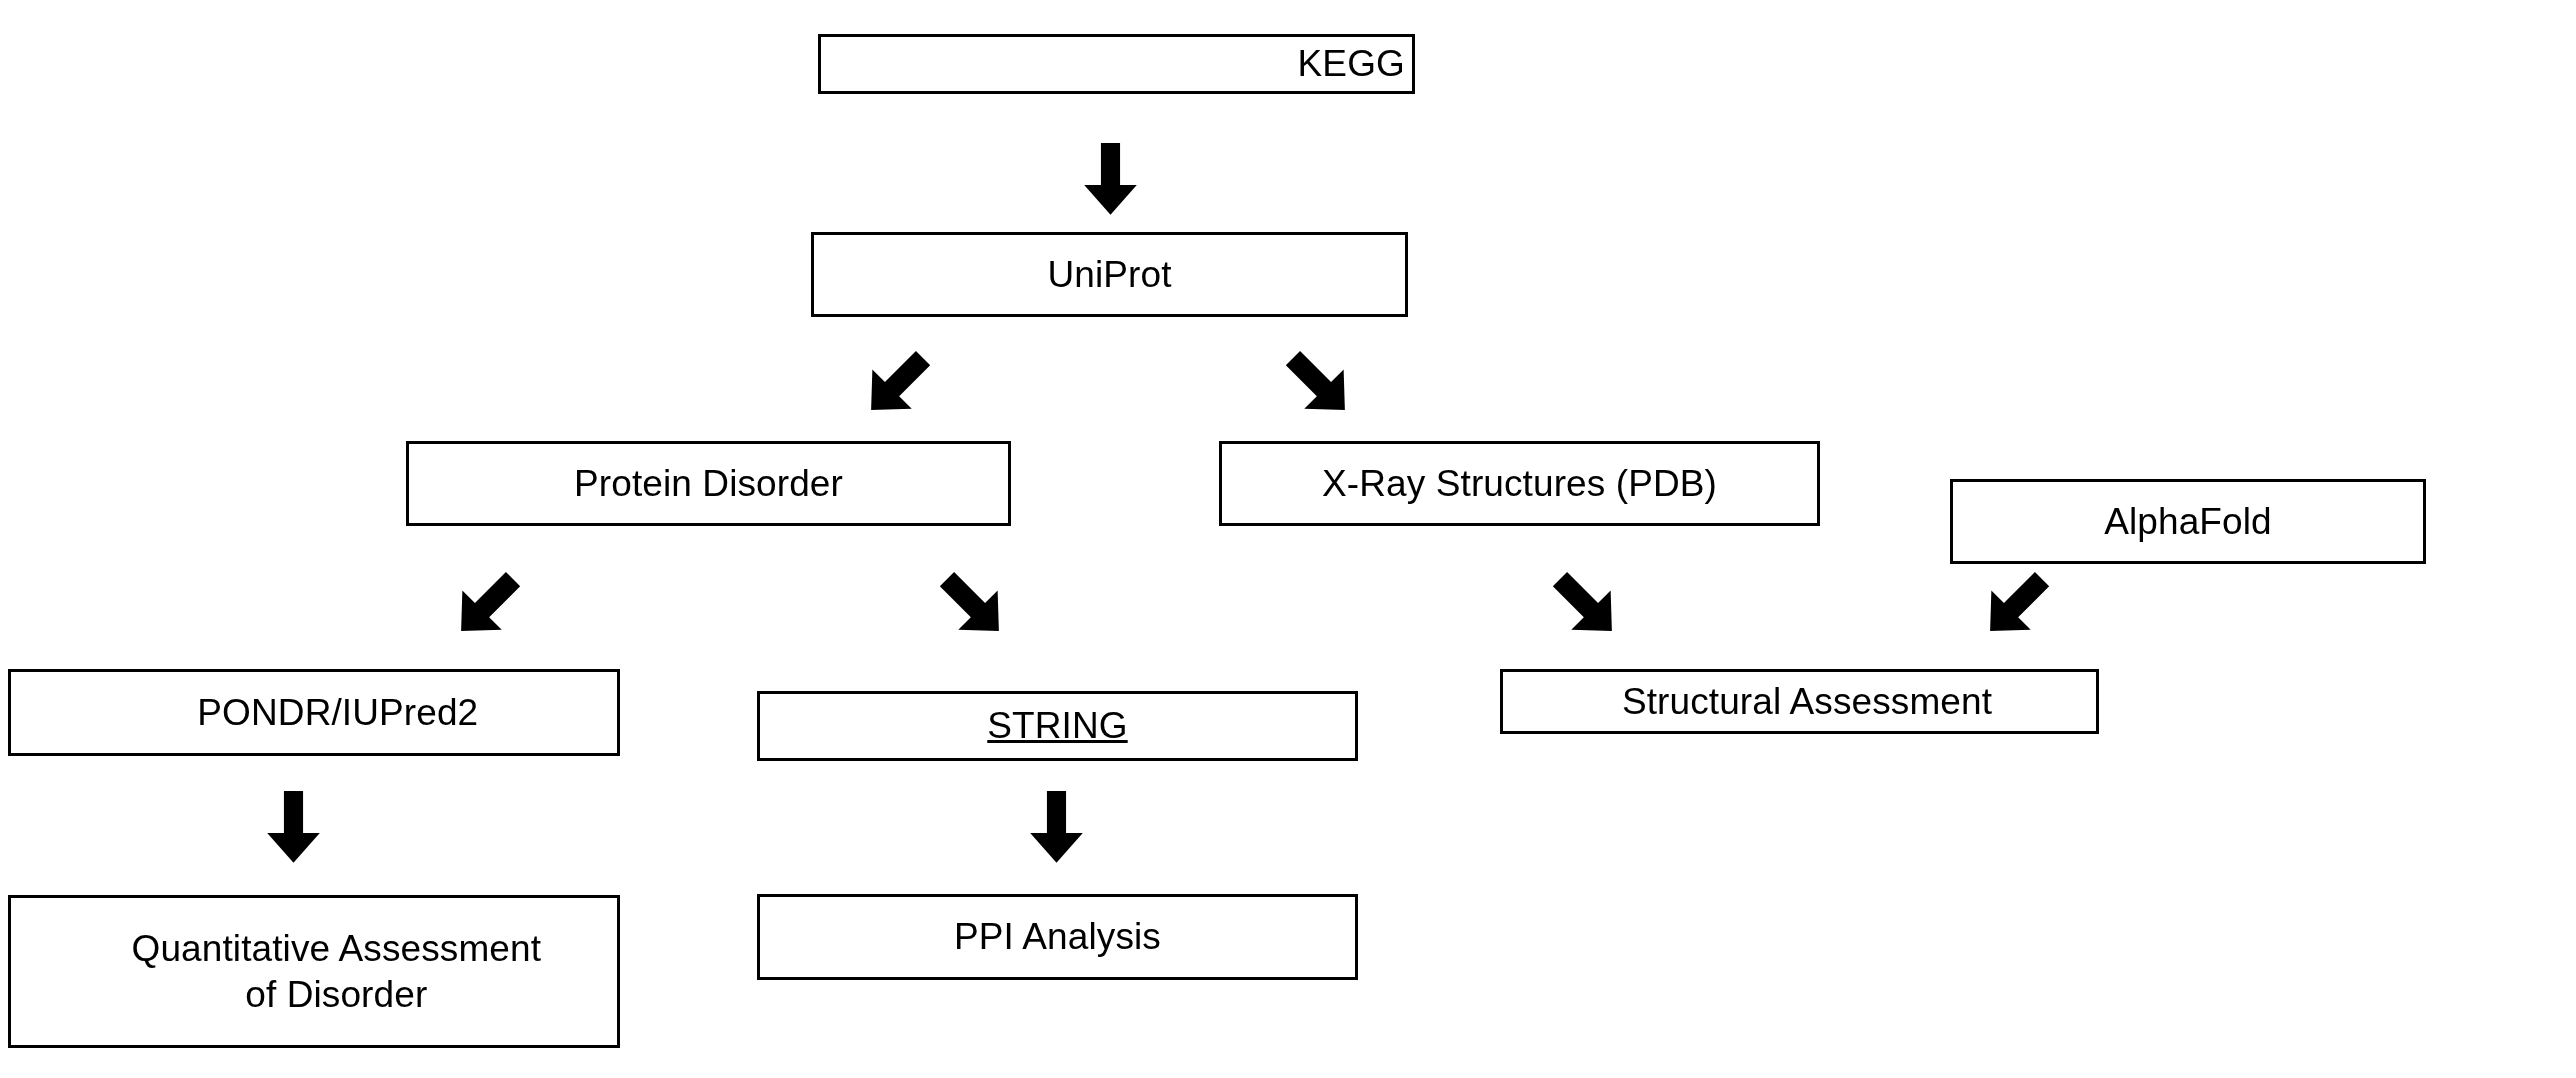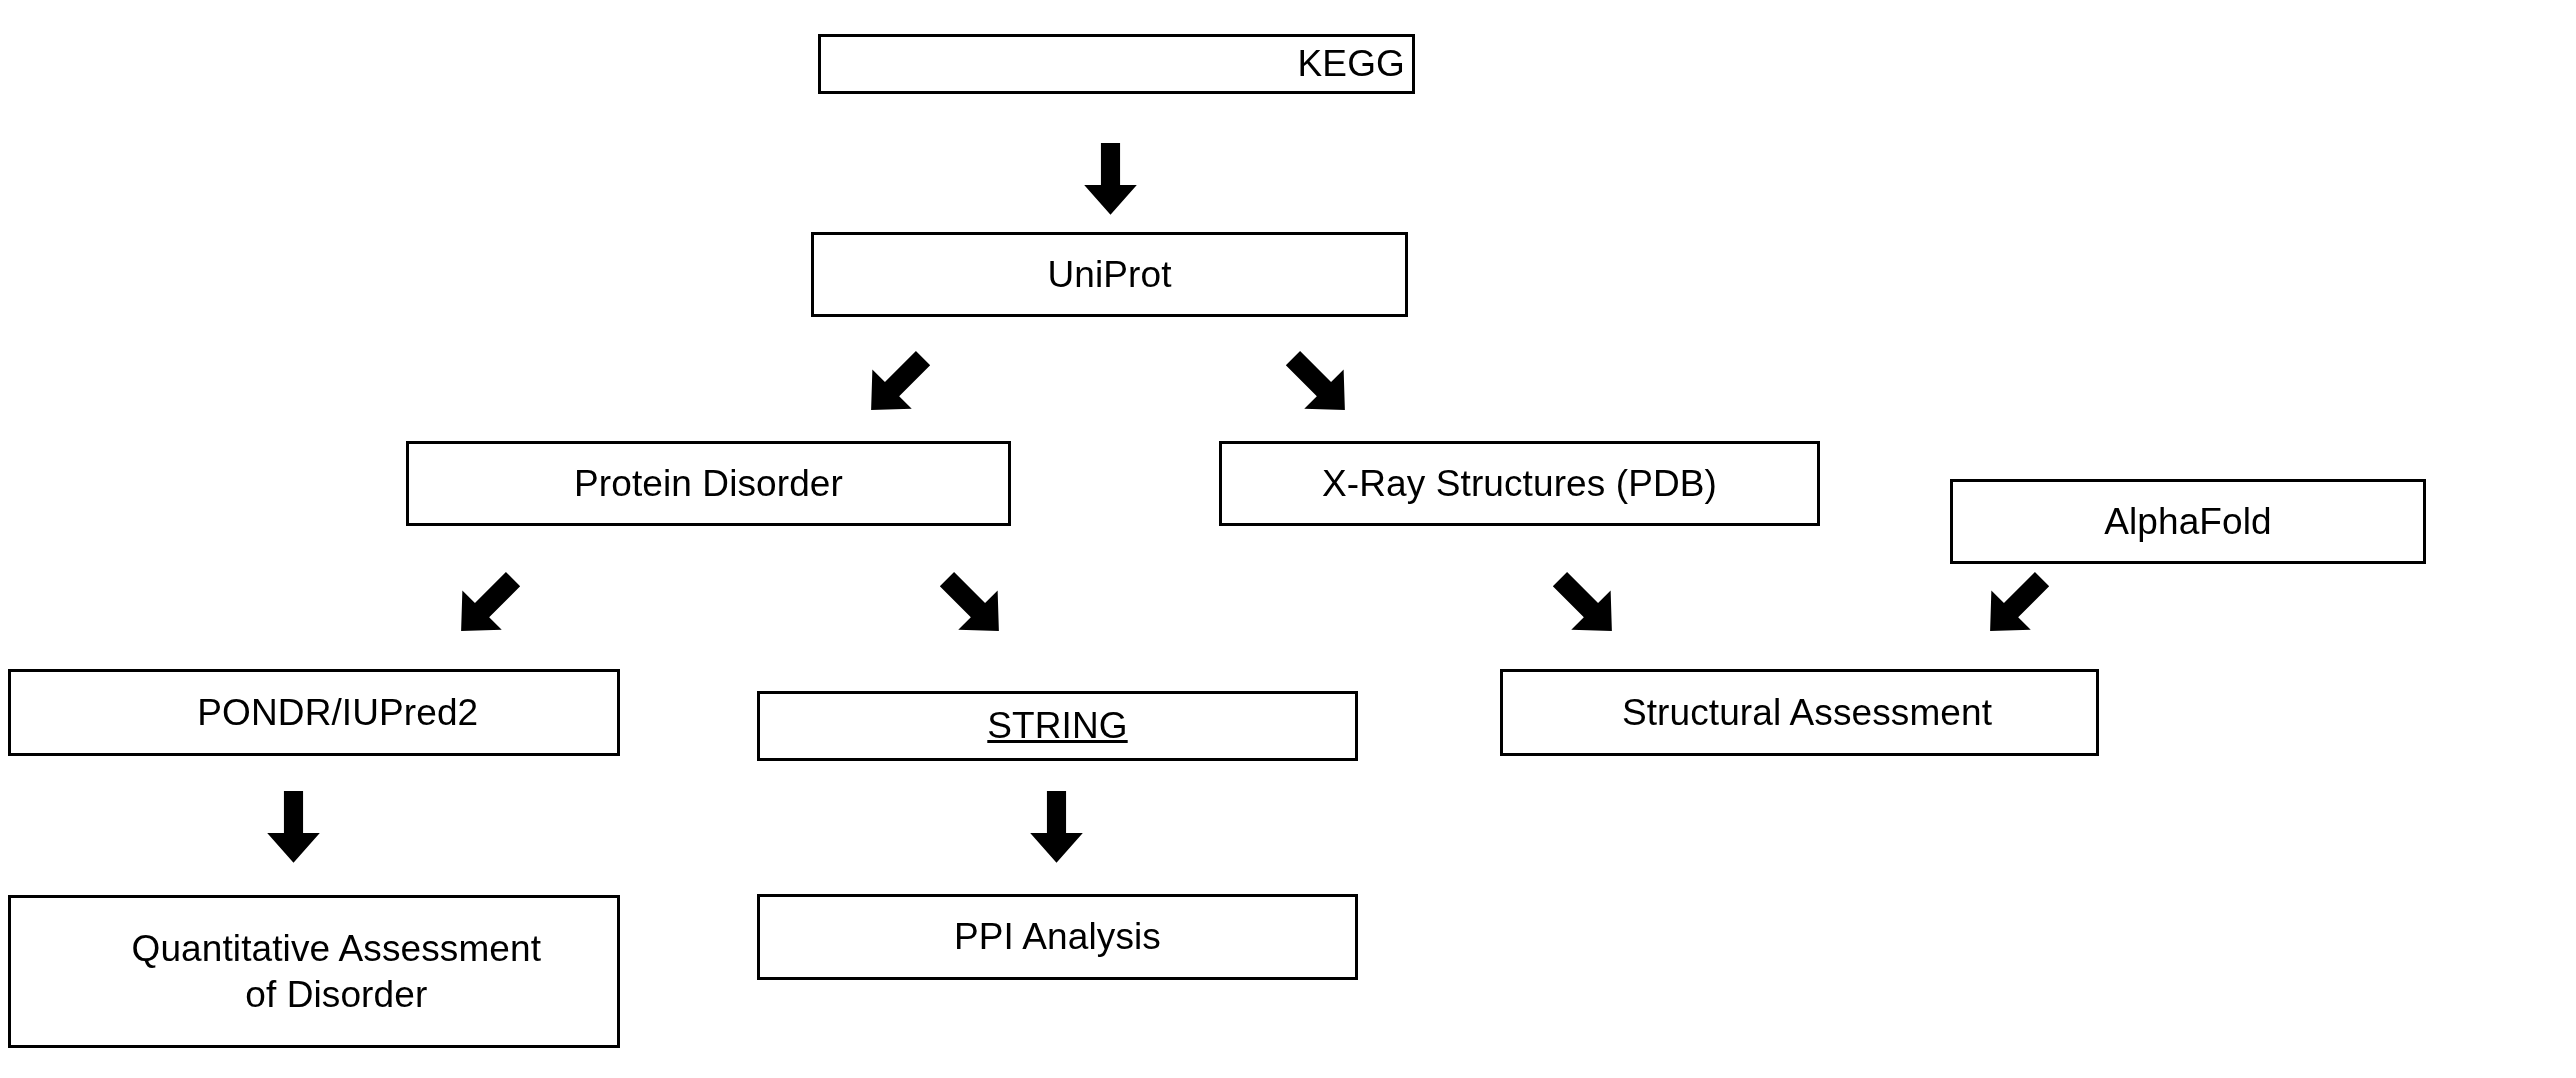"Structural Assessment" div.node { height: 87px -> 65px }
